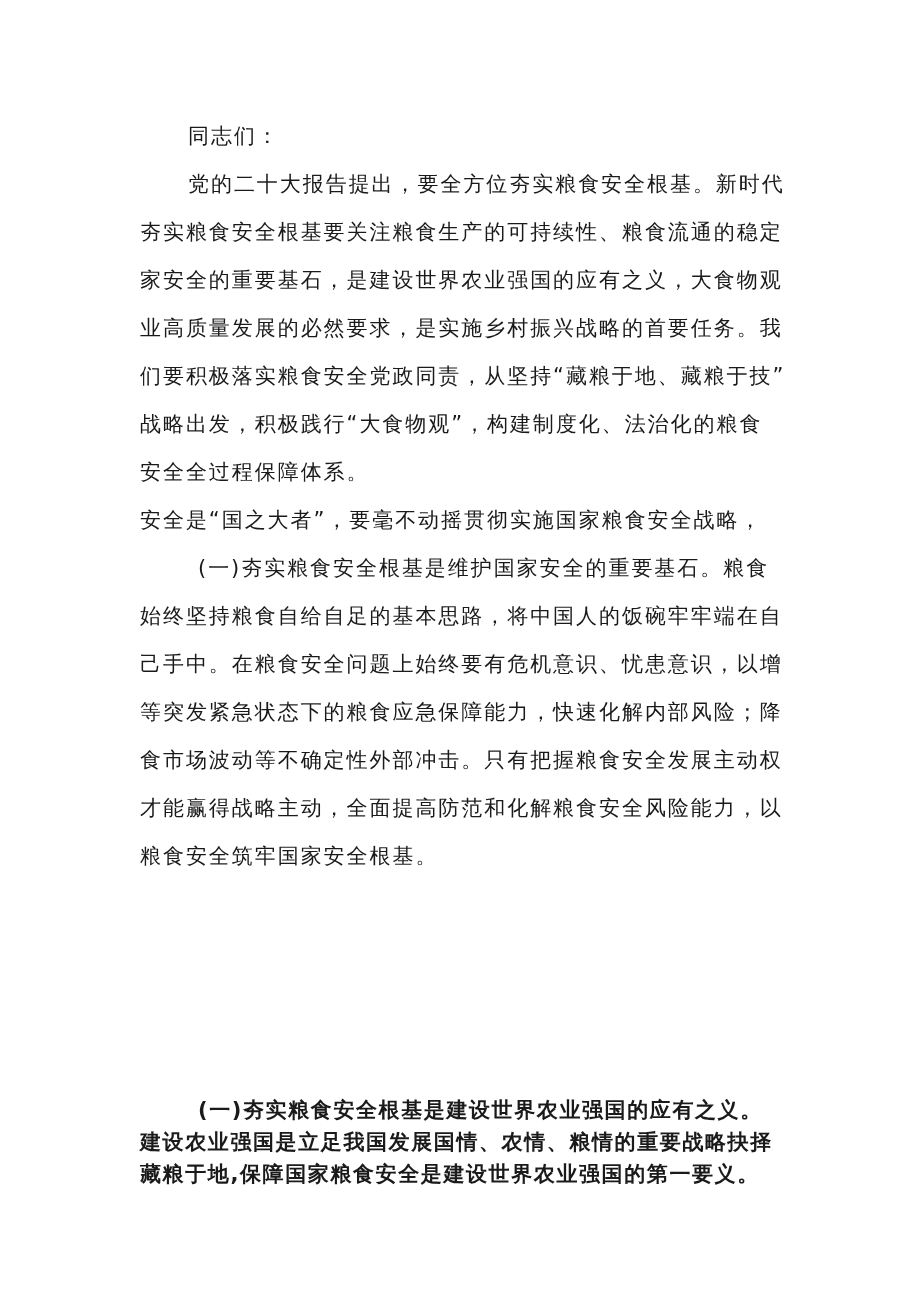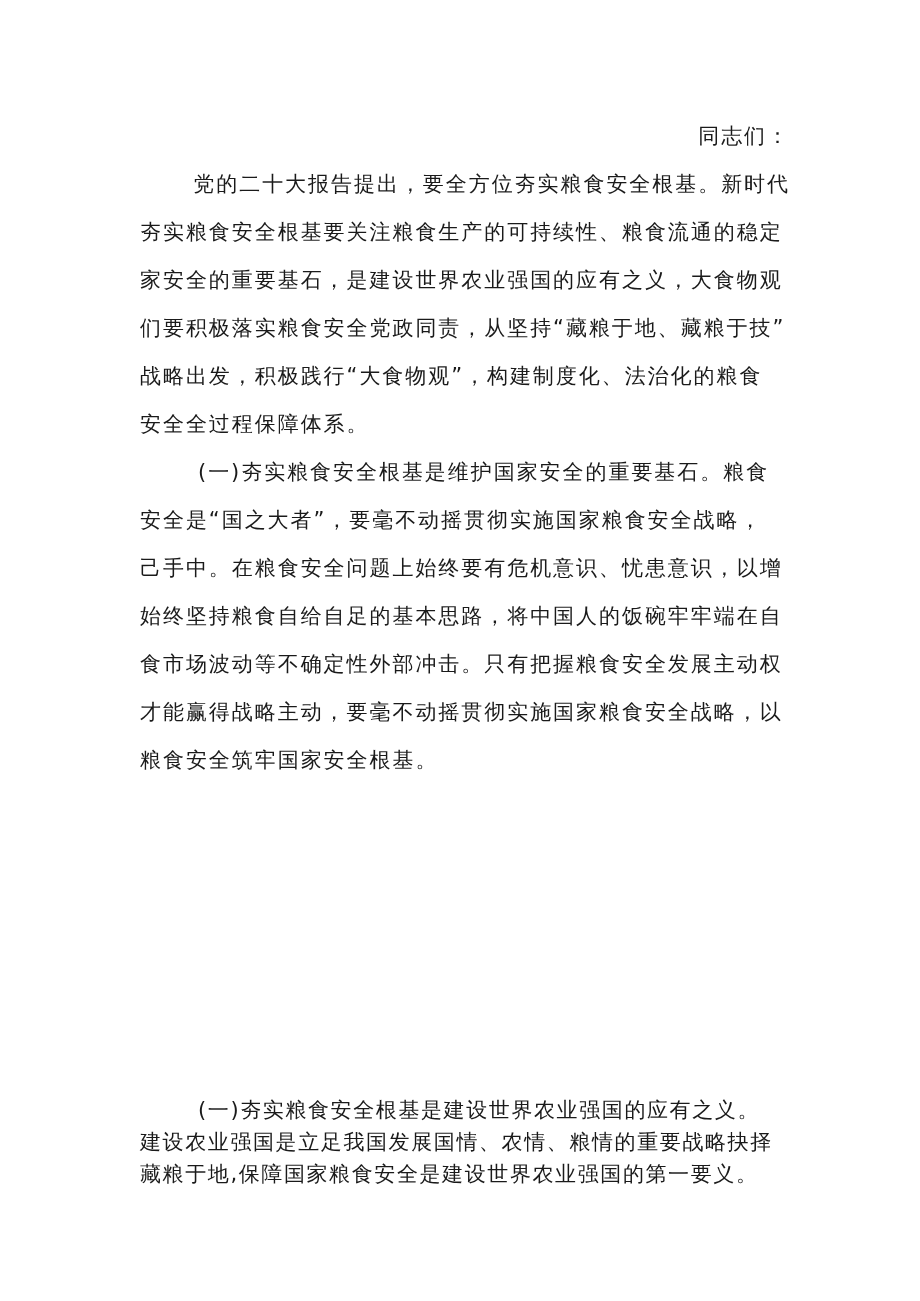"同志们：" .indent { text-align: right -> none }
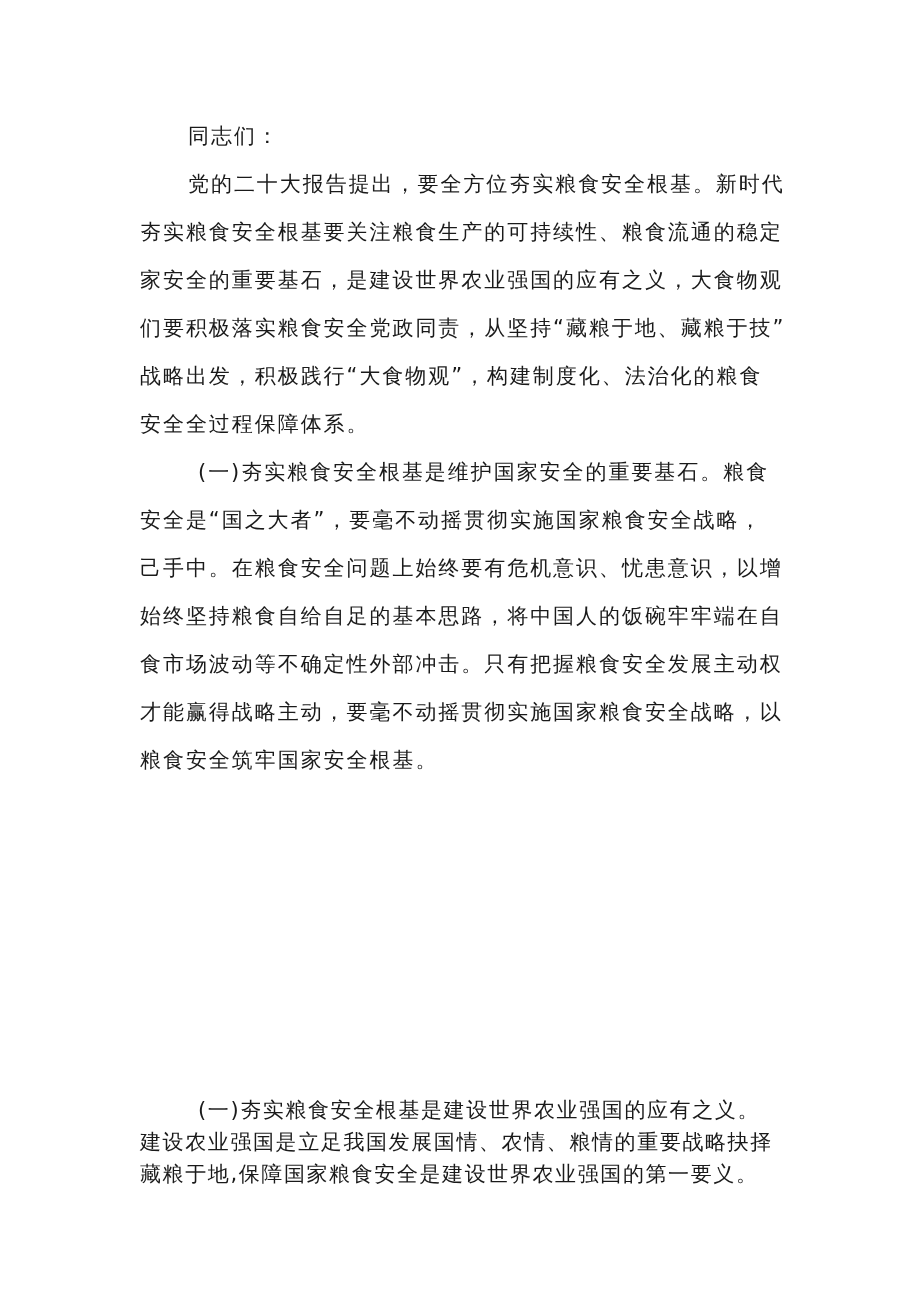"业高质量发展的必然要求，是实施乡村振兴战略的首要任务。我" span.line { html: none -> <span>业高质量发展的必然要求，是实施乡村振兴战略的首要任务。我</span> }
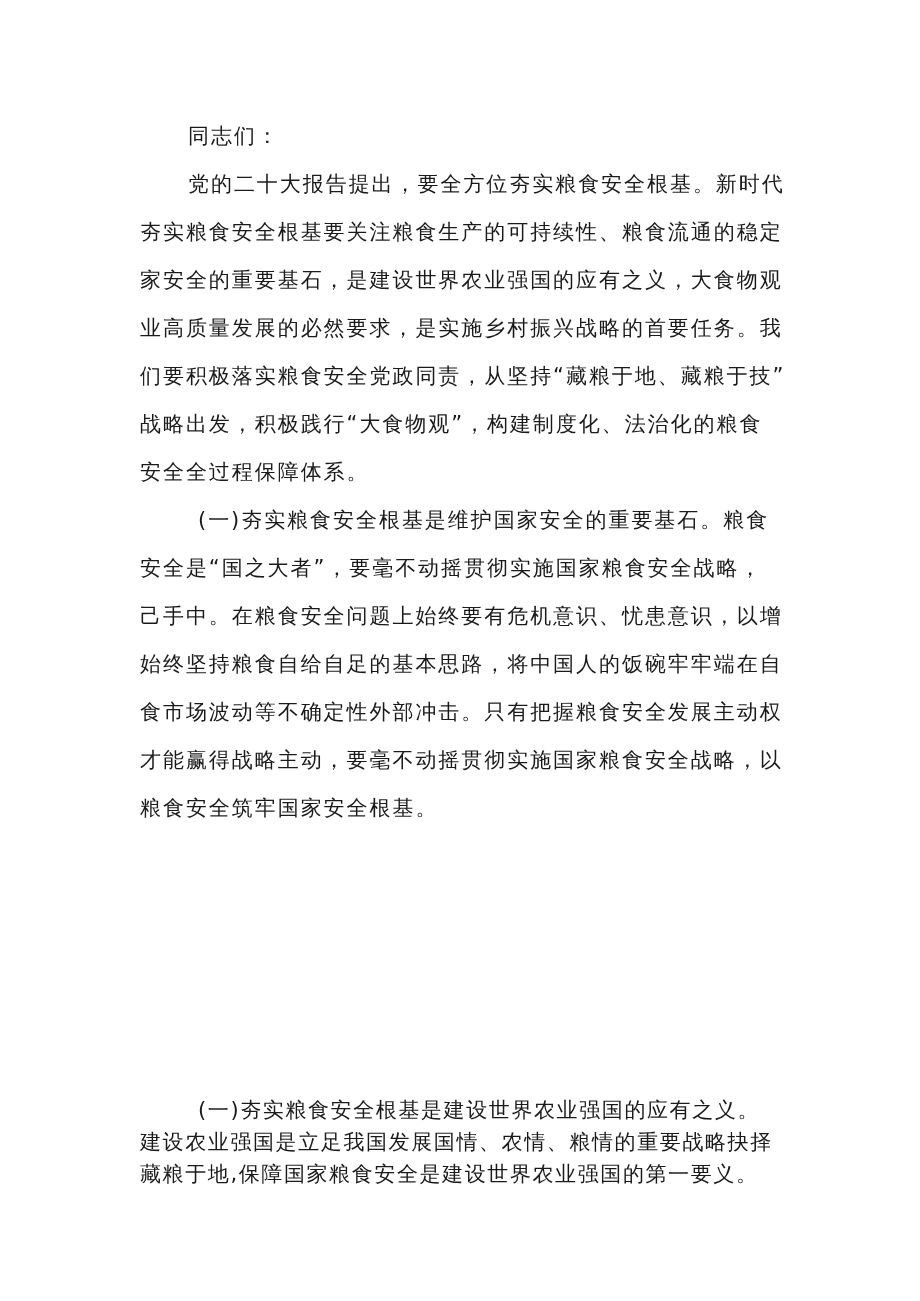"(一)夯实粮食安全根基是维护国家安全的重要基石。粮食" span.line { order: before "安全是“国之大者”，要毫不动摇贯彻实施国家粮食安全战略，" -> after "安全是“国之大者”，要毫不动摇贯彻实施国家粮食安全战略，" }
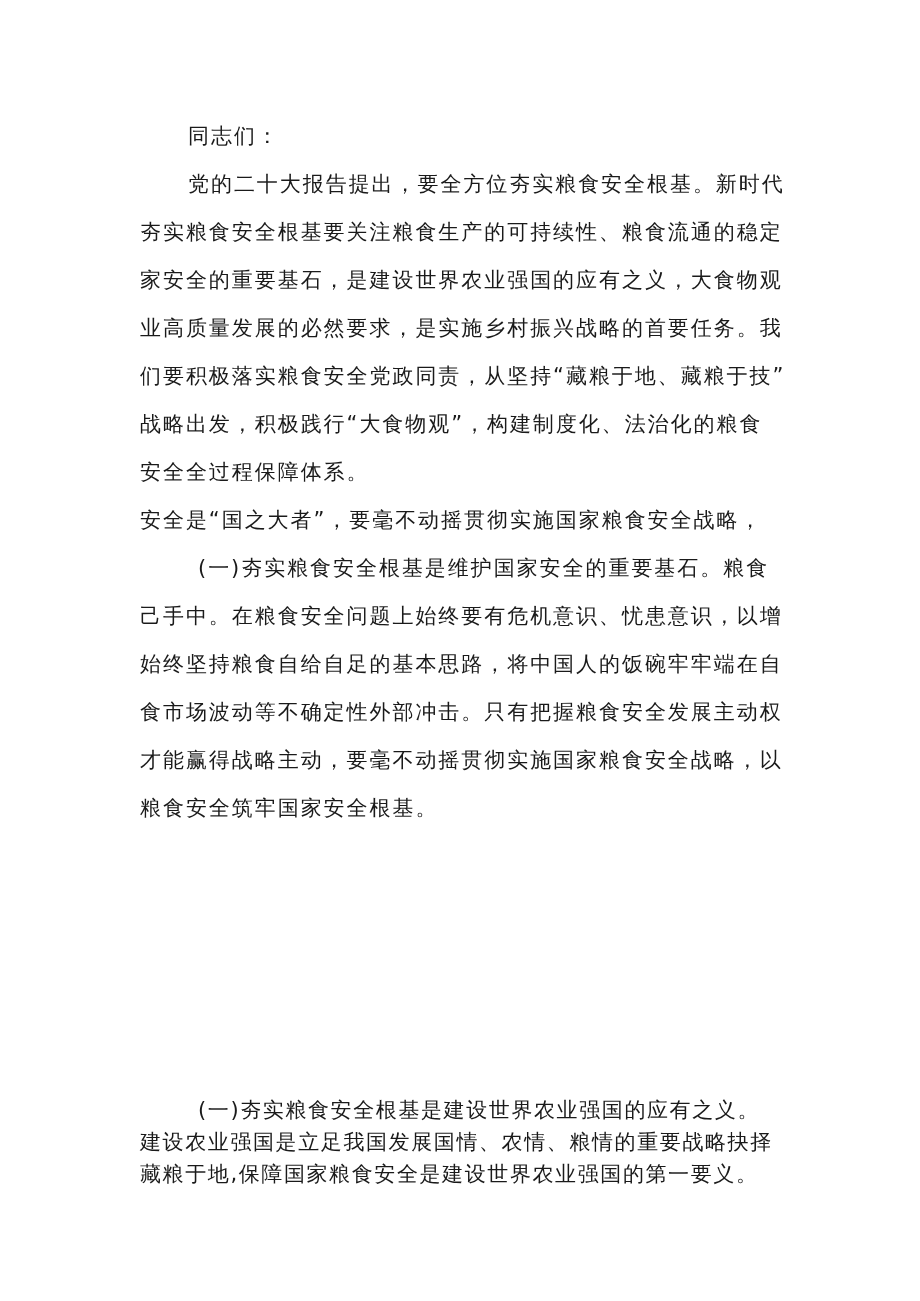"己手中。在粮食安全问题上始终要有危机意识、忧患意识，以增" span.line { order: before "始终坚持粮食自给自足的基本思路，将中国人的饭碗牢牢端在自" -> after "始终坚持粮食自给自足的基本思路，将中国人的饭碗牢牢端在自" }
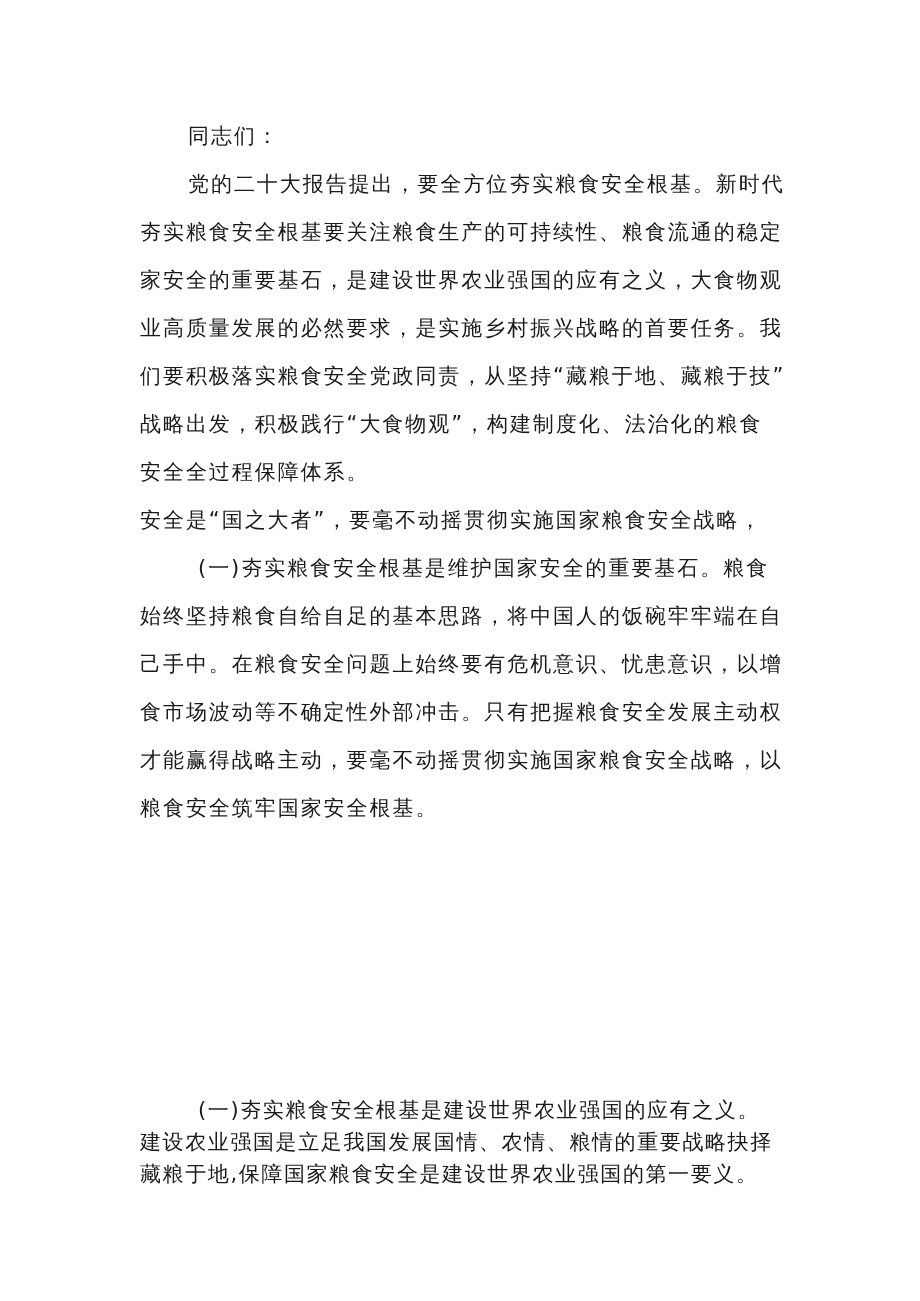"等突发紧急状态下的粮食应急保障能力，快速化解内部风险；降" span.line { html: none -> <span>等突发紧急状态下的粮食应急保障能力，快速化解内部风险；降</span> }
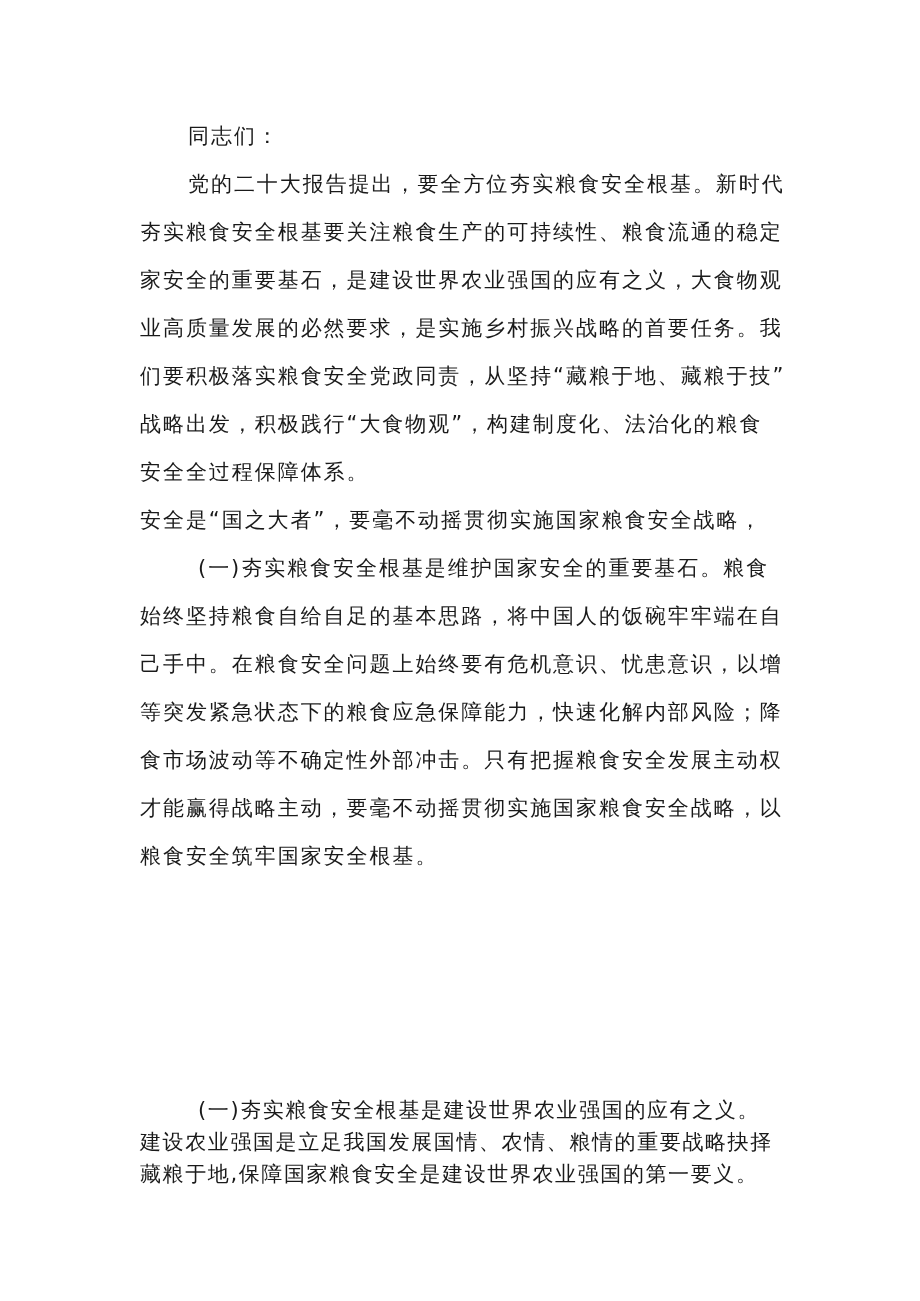"才能赢得战略主动，要毫不动摇贯彻实施国家粮食安全战略，以" span.line { text: 要毫不动摇贯彻实施国家粮食安全战略 -> 全面提高防范和化解粮食安全风险能力 }
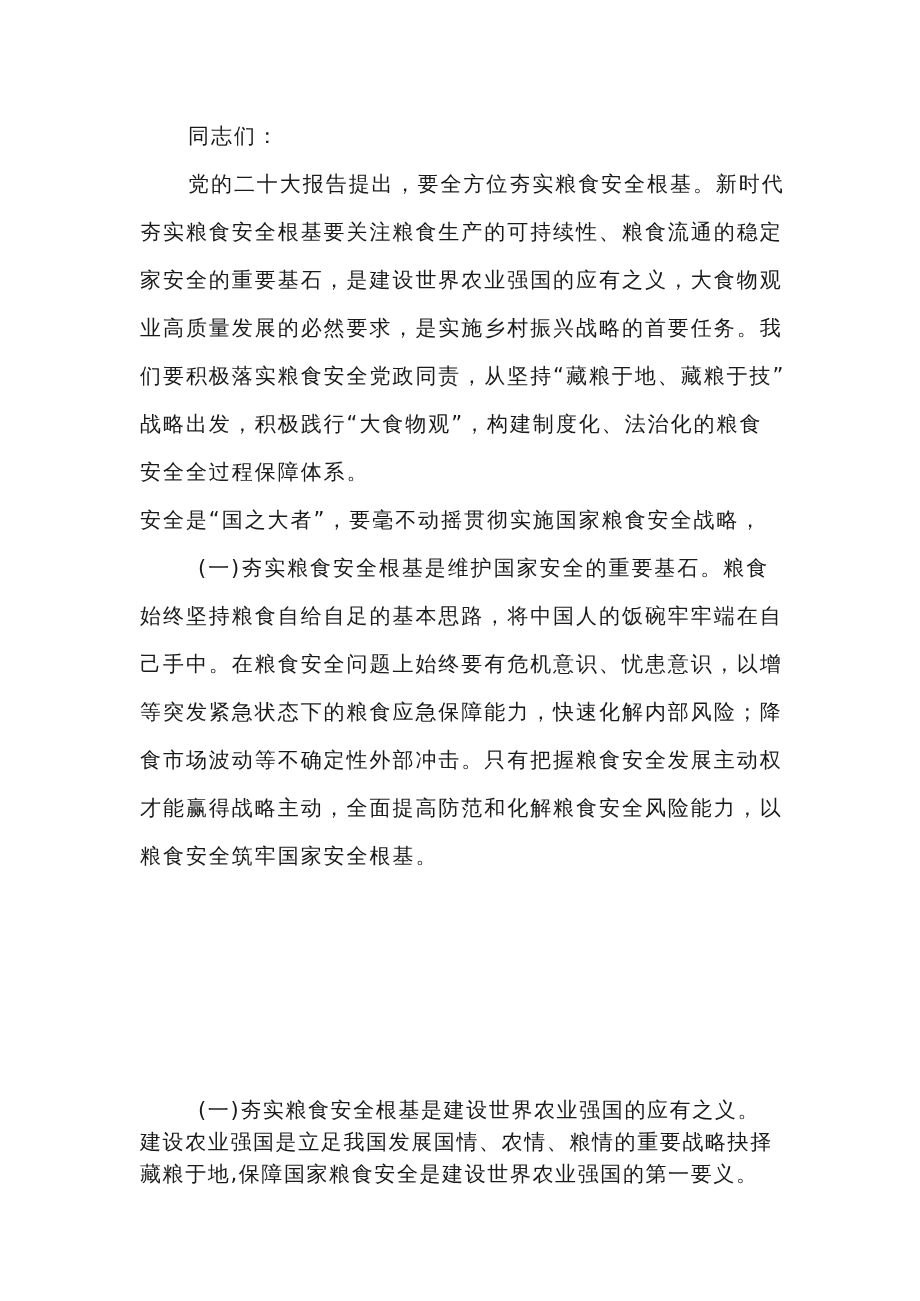"(一)夯实粮食安全根基是建设世界农业强国的应有之义。" .tight-block .line { font-weight: none -> bold }
